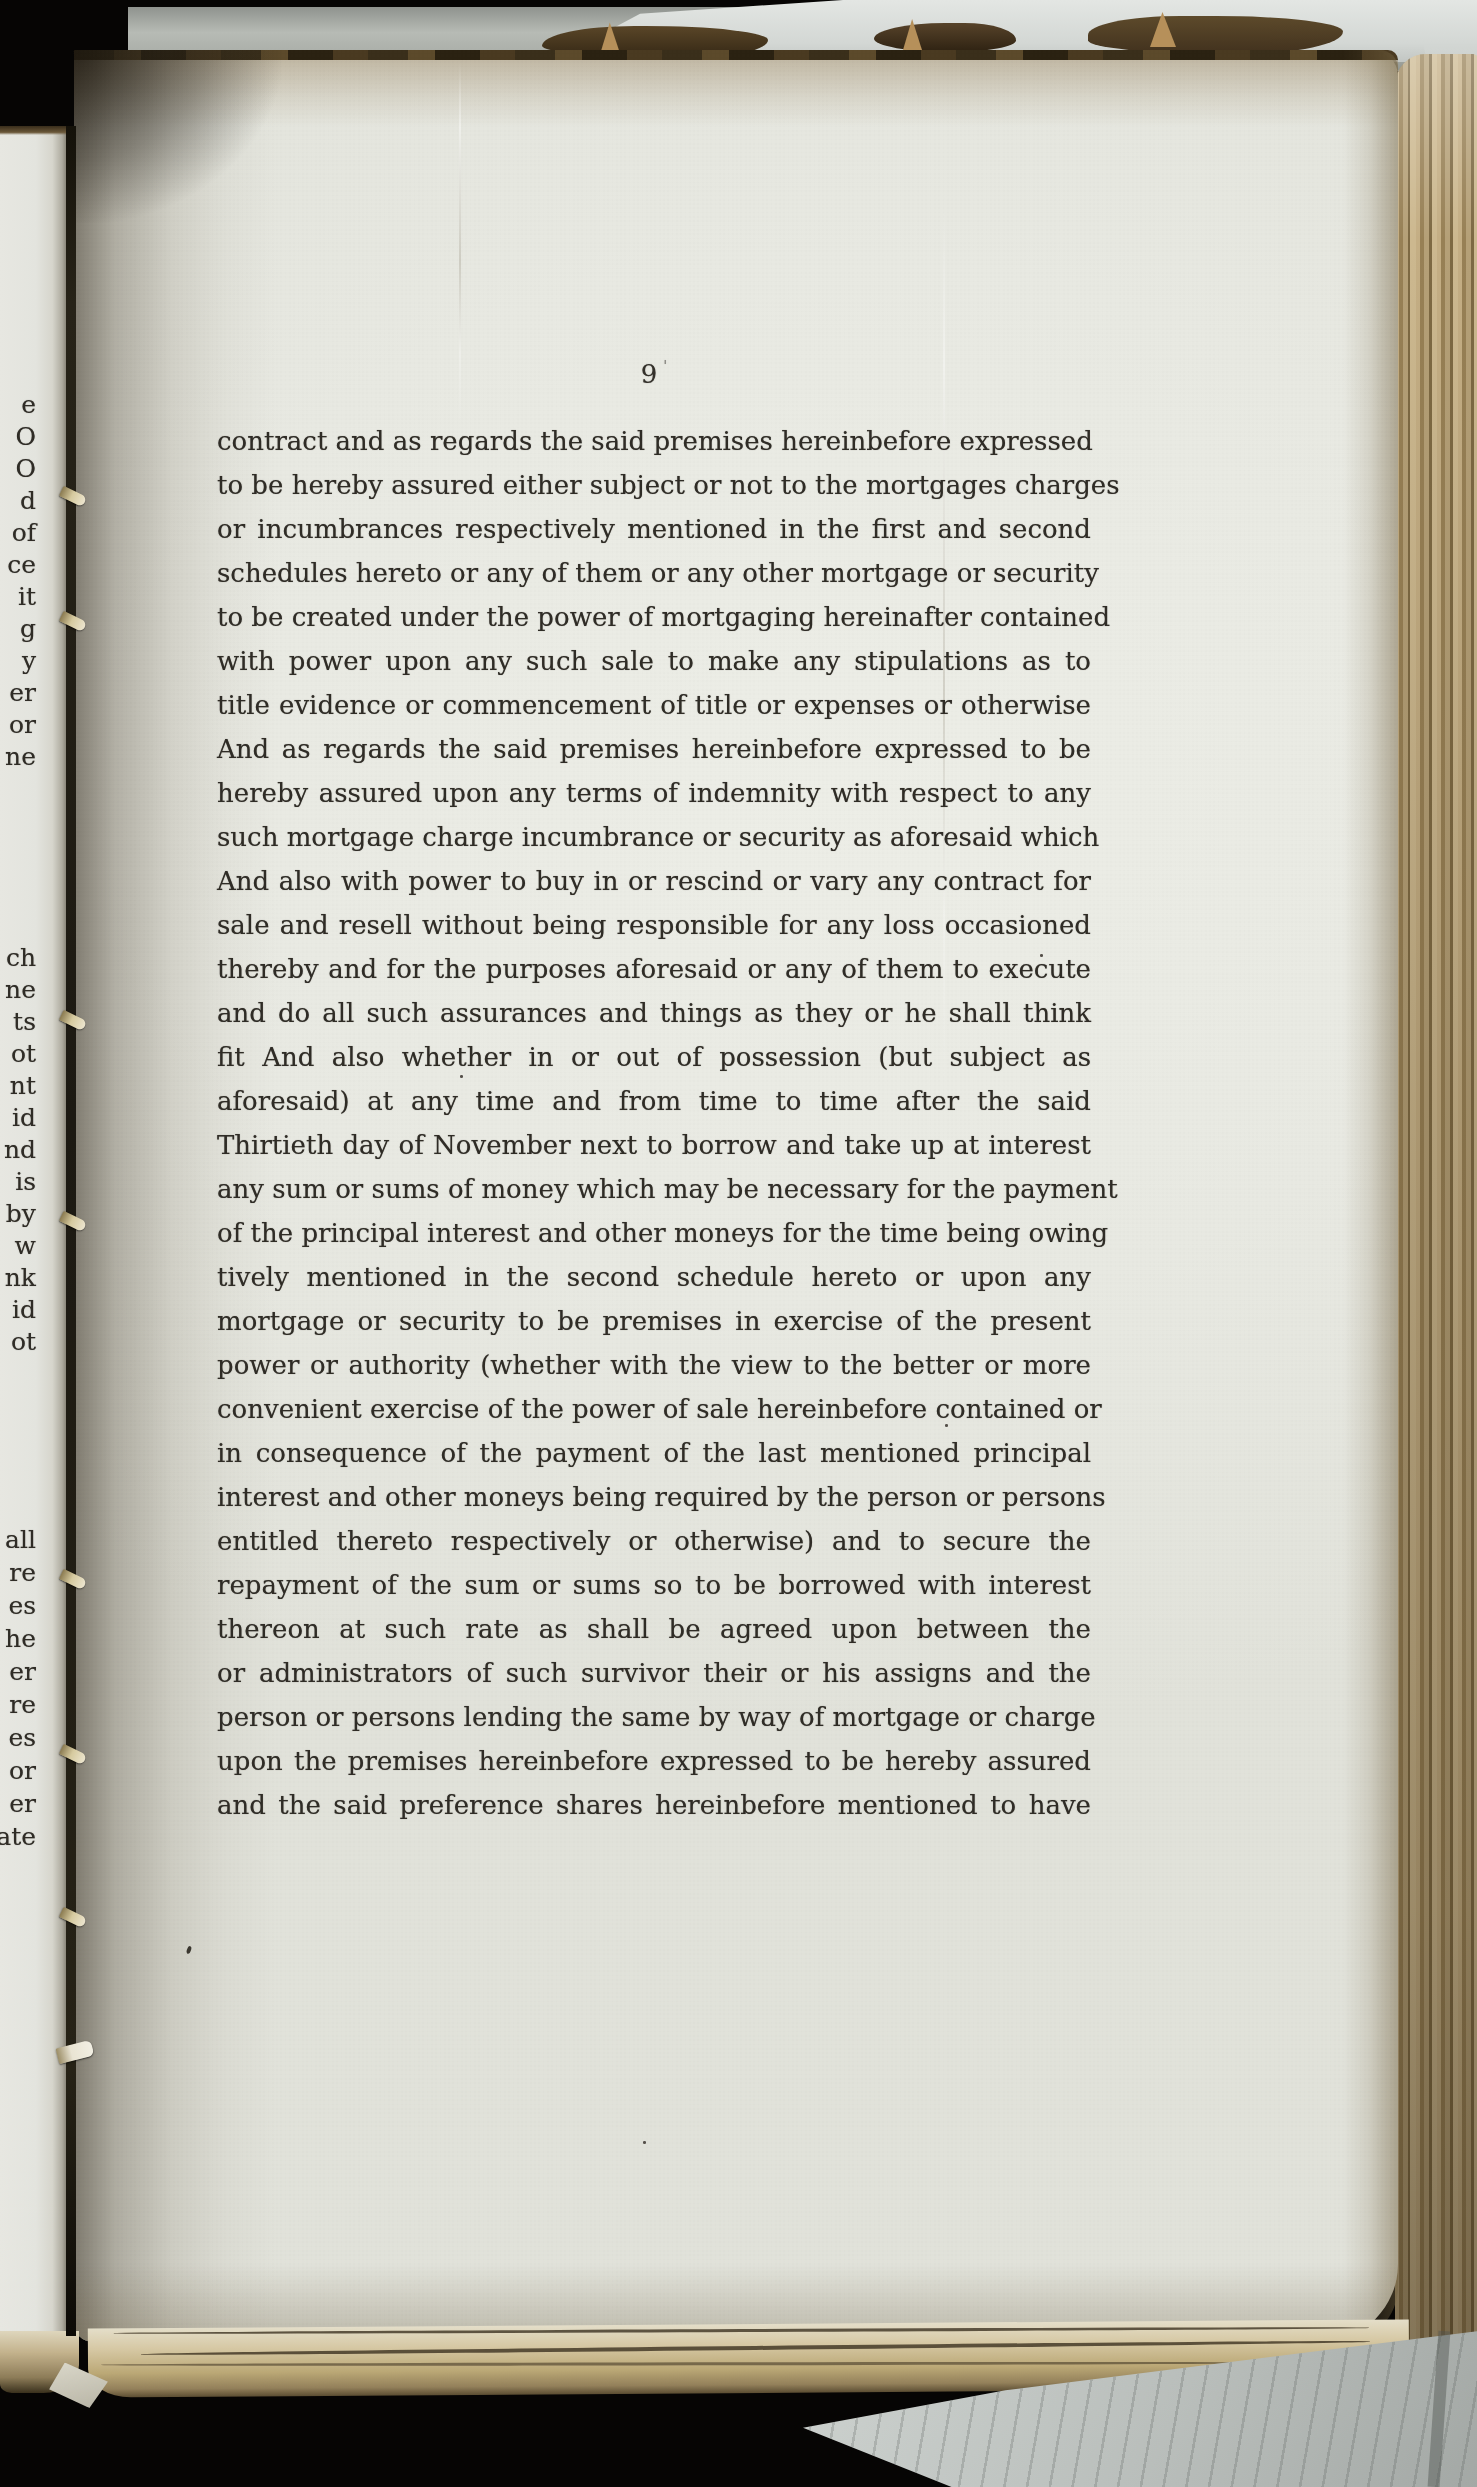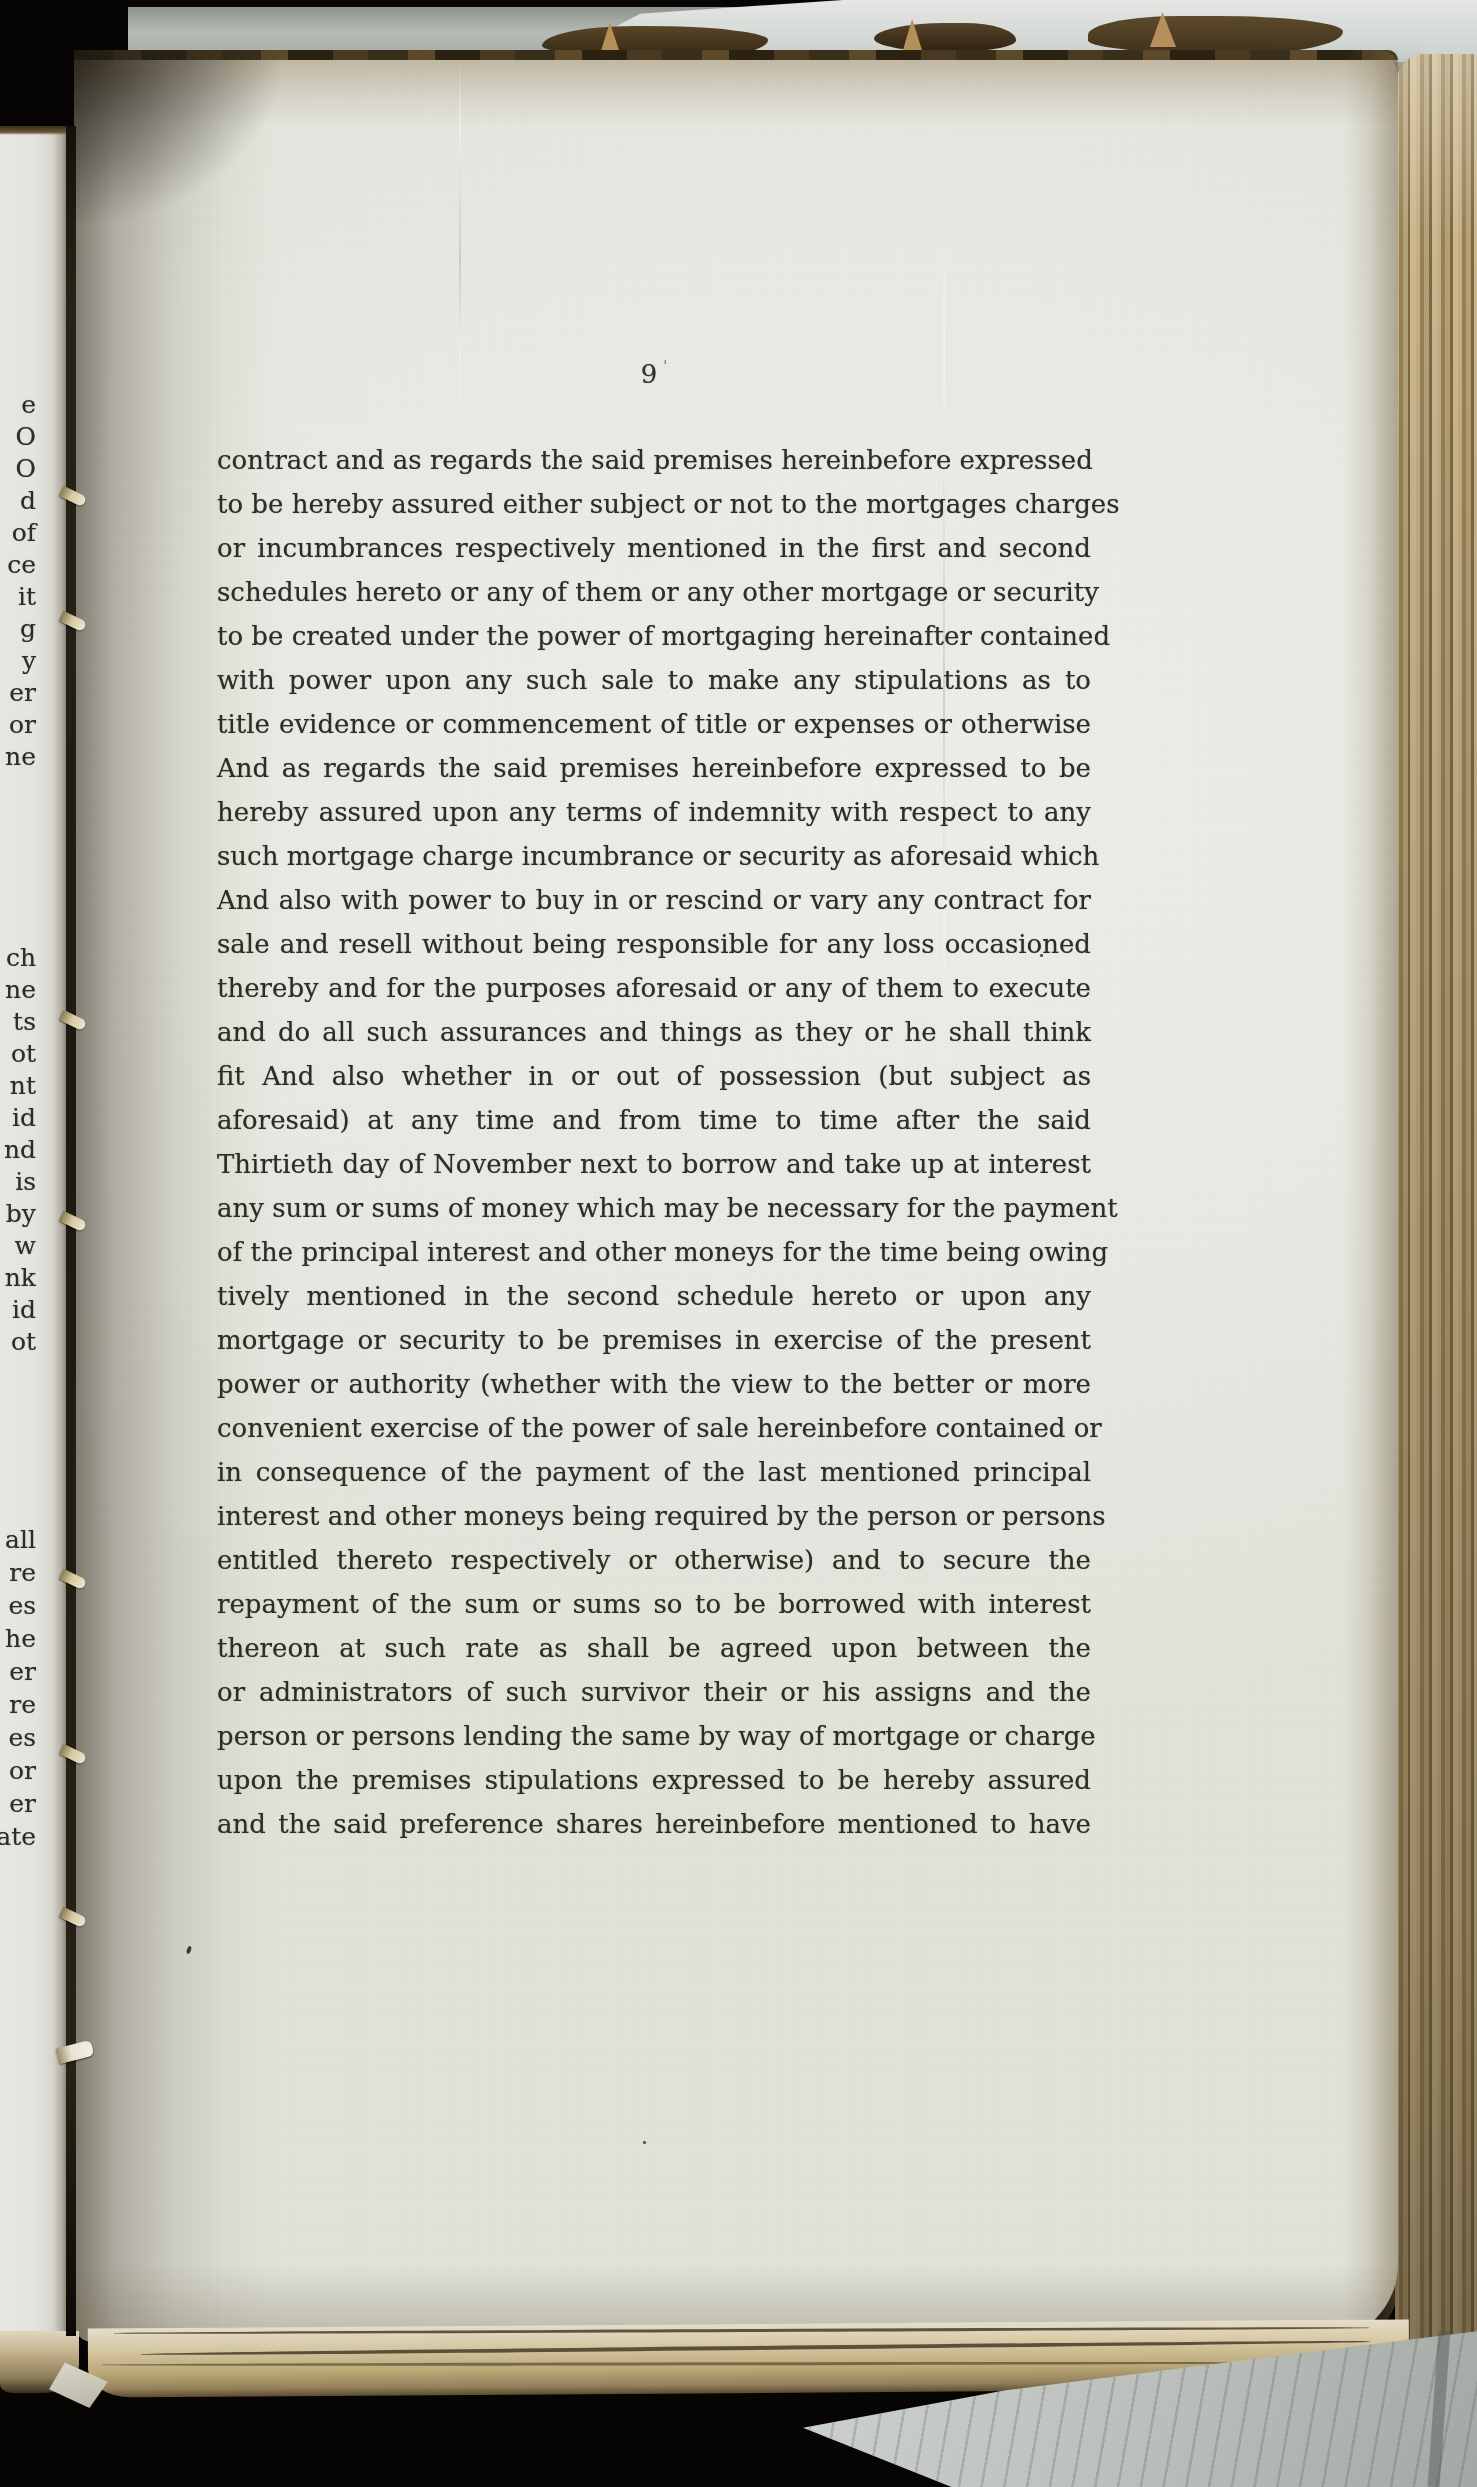"contract and as regards the" .text-block { top: 388px -> 369px }
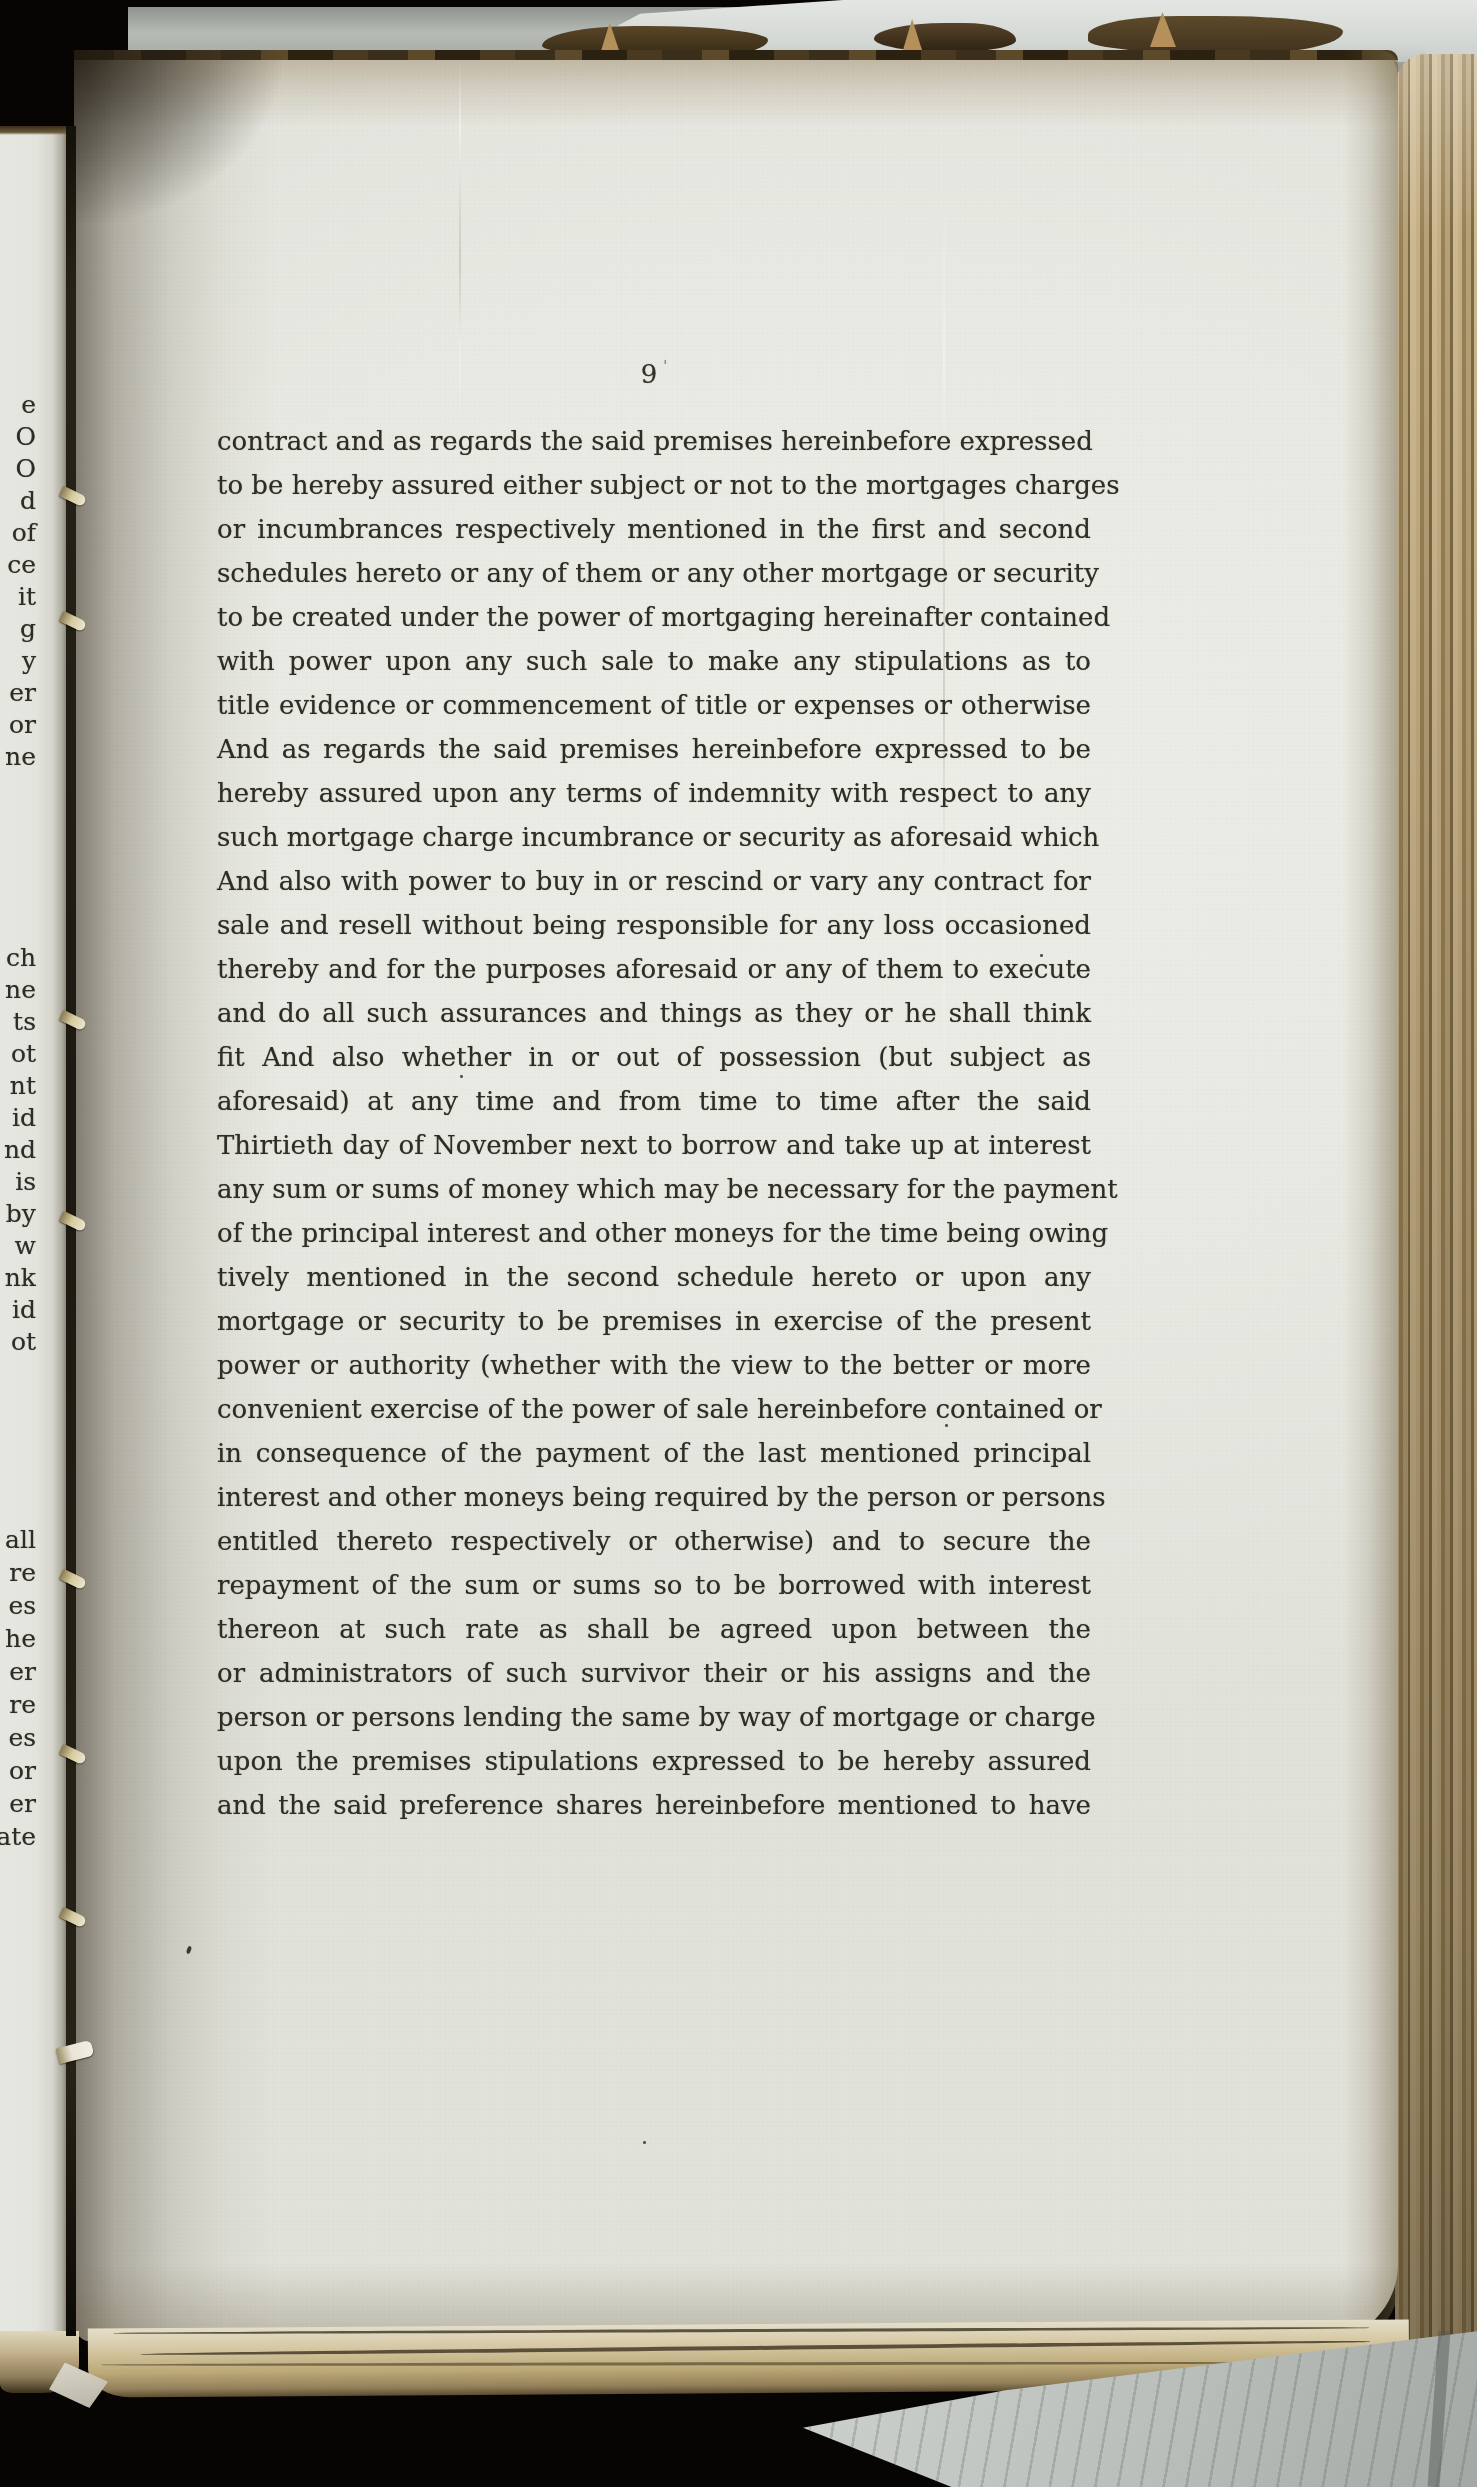"upon the premises stipulations expressed" div.tl { text: stipulations -> hereinbefore }
